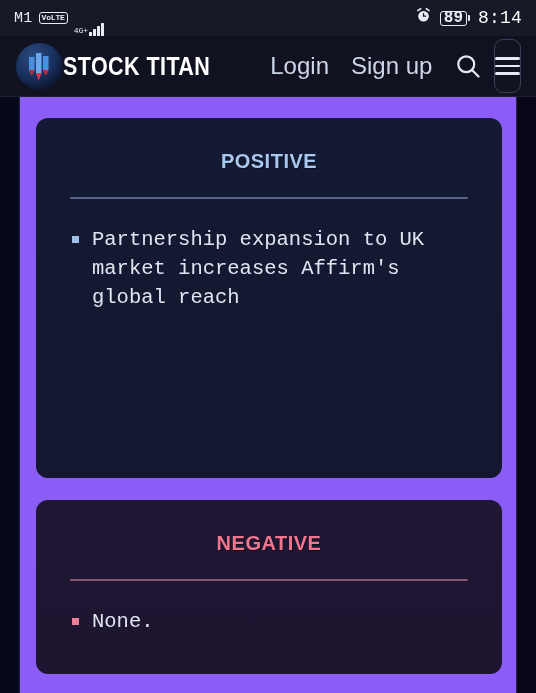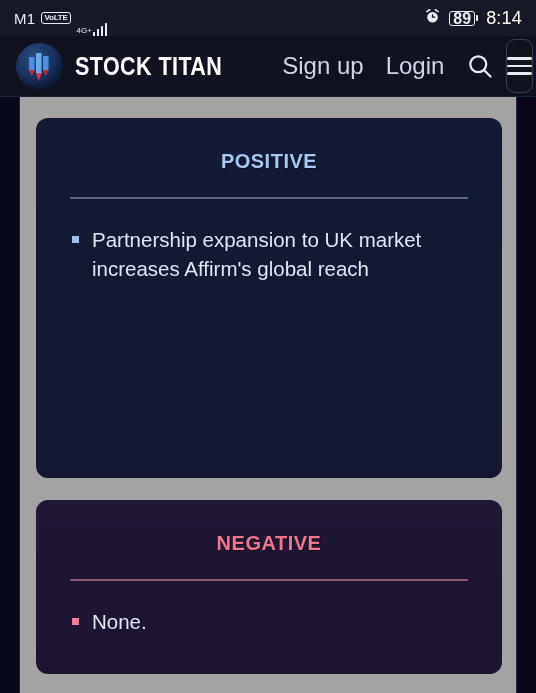"M1" .statusbar { font-family: none -> Liberation Mono, monospace }
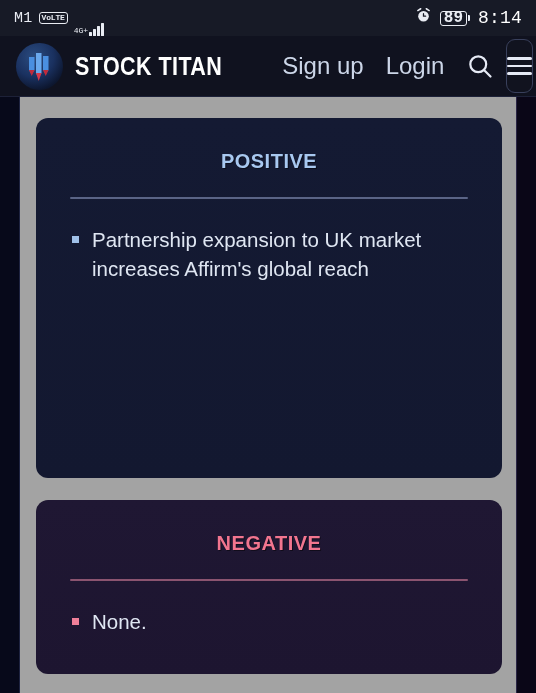"STOCK TITAN" .brand { gap: 12px -> none }
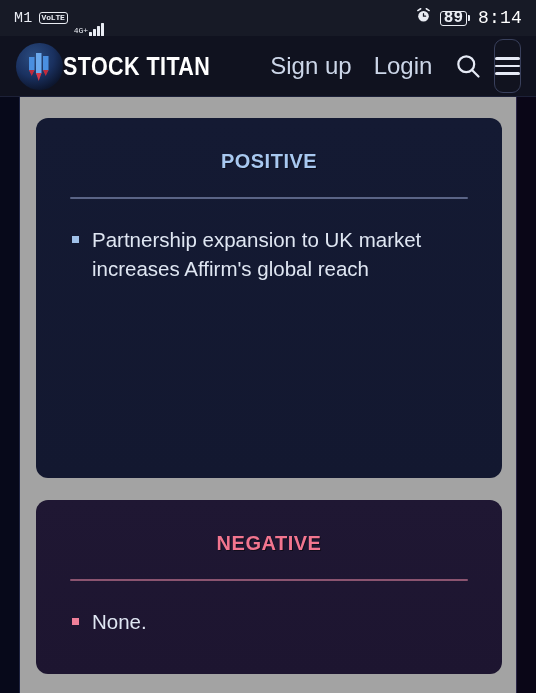"Sign up" span.navlink { order: before "Login" -> after "Login" }
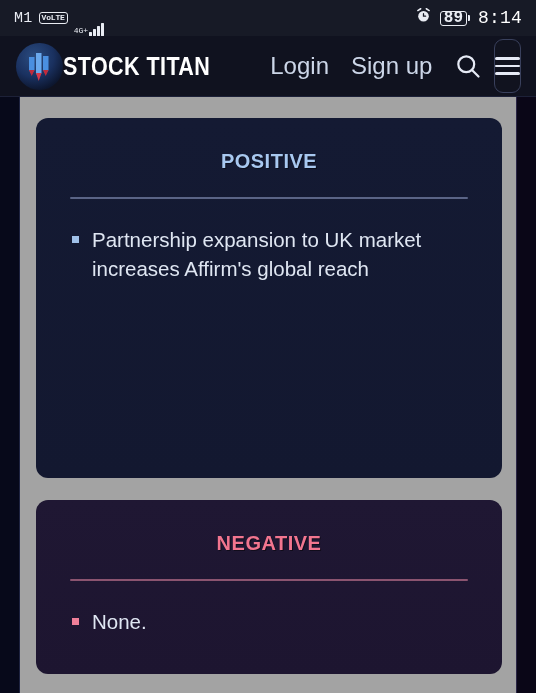"positive" .content { background: #a3a3a3 -> #8b5cf6 }
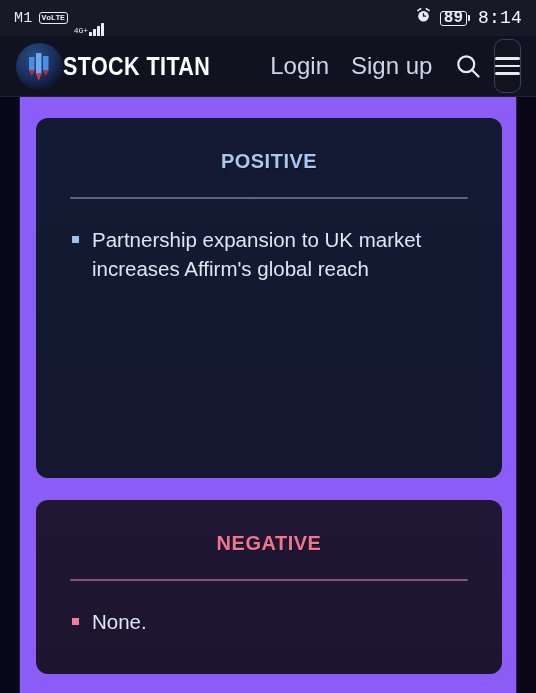"Partnership expansion to UK market" ul.bullets { font-family: none -> Liberation Mono, monospace }
